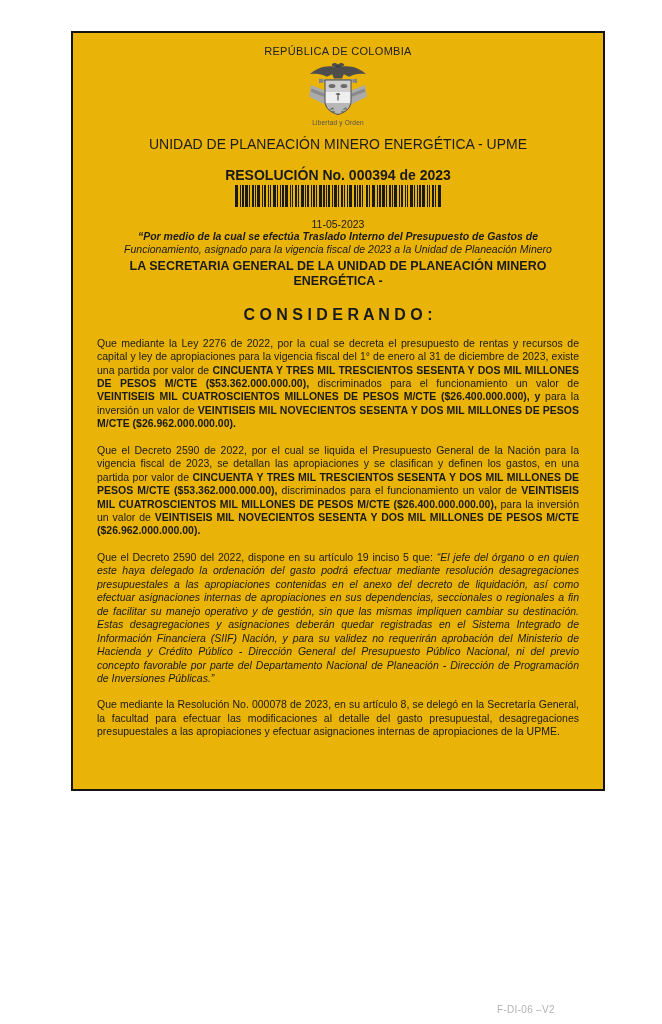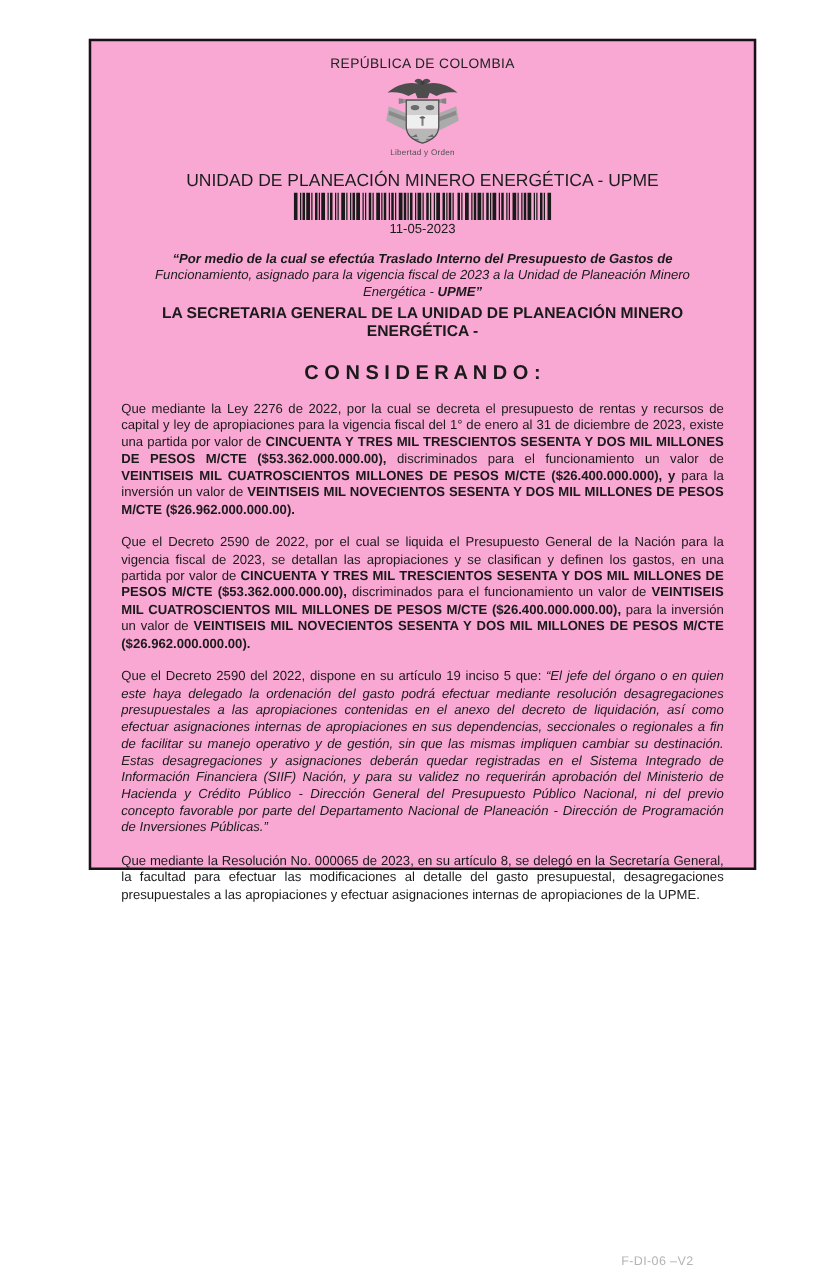"REPÚBLICA DE COLOMBIA" .frame { background: #f9a8d4 -> #eab308; height: 665px -> 760px }
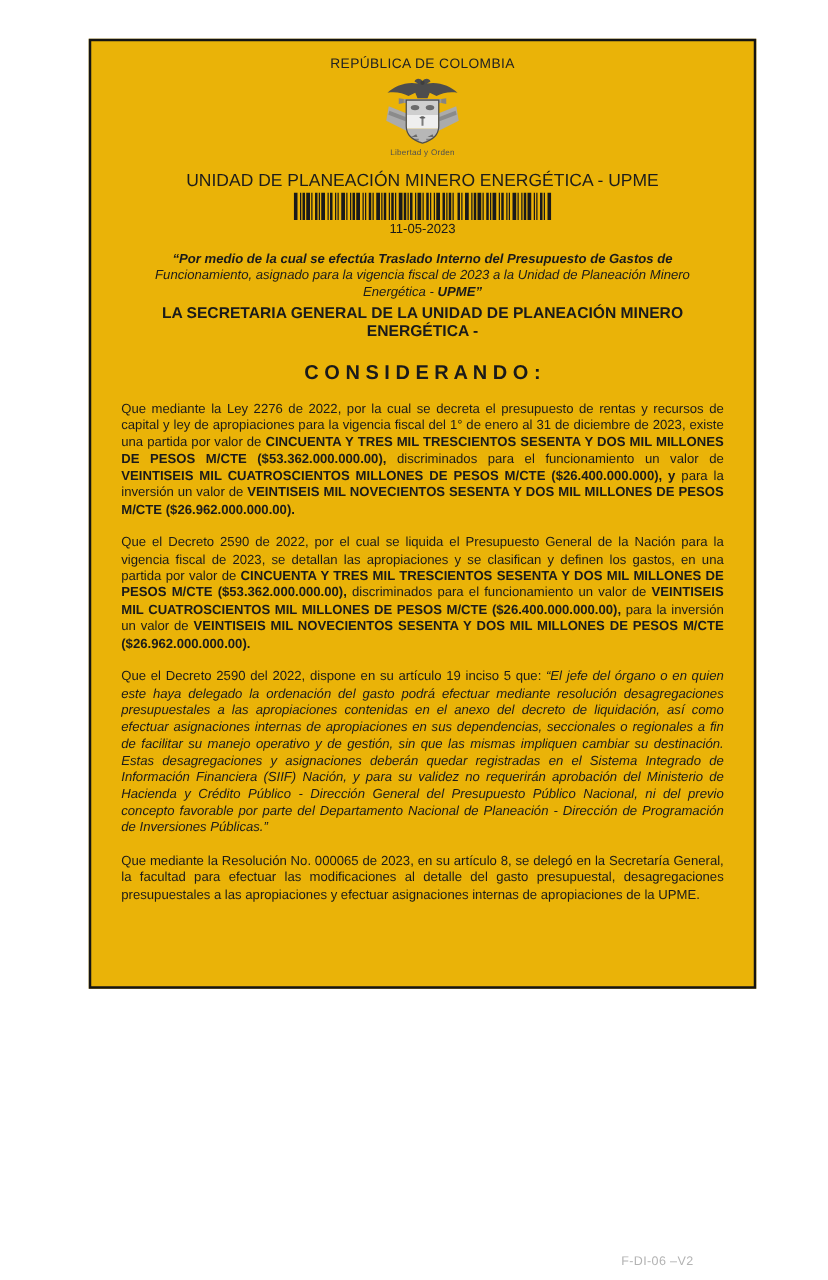"RESOLUCIÓN No. 000394 de 2023" div.center { html: none -> <div>RESOLUCIÓN No. 000394 de 2023</div> }
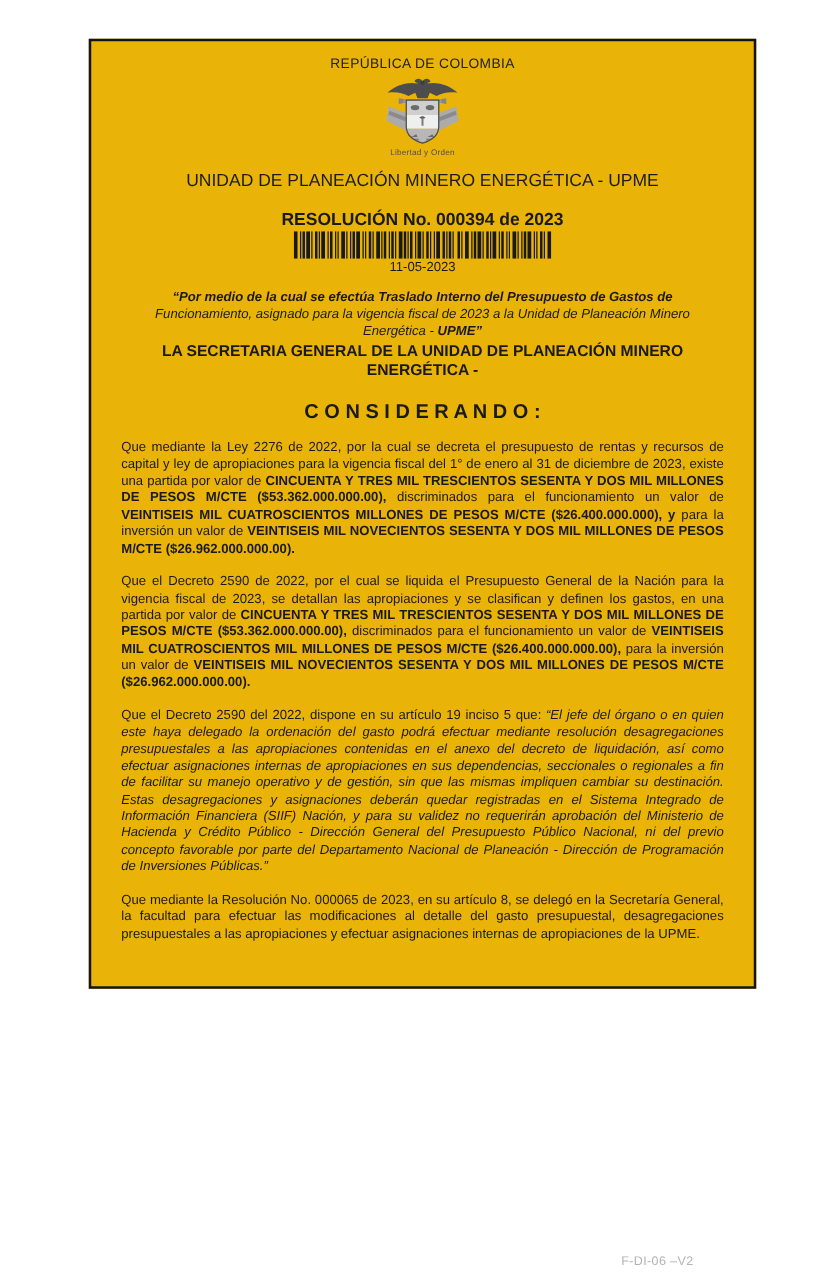"11-05-2023" .bc-date { margin-top: 1px -> 11px }
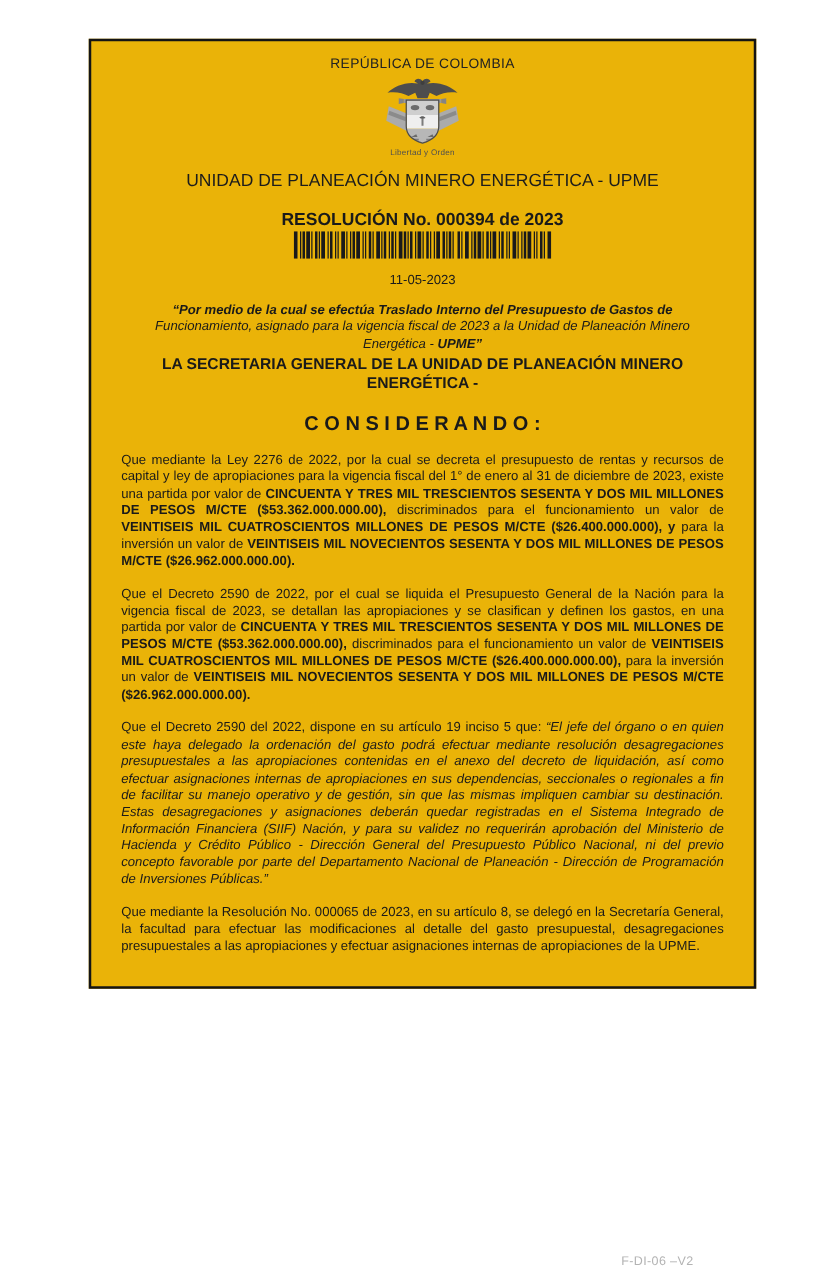"“Por medio de la cual" .subject { margin-top: 12px -> none }
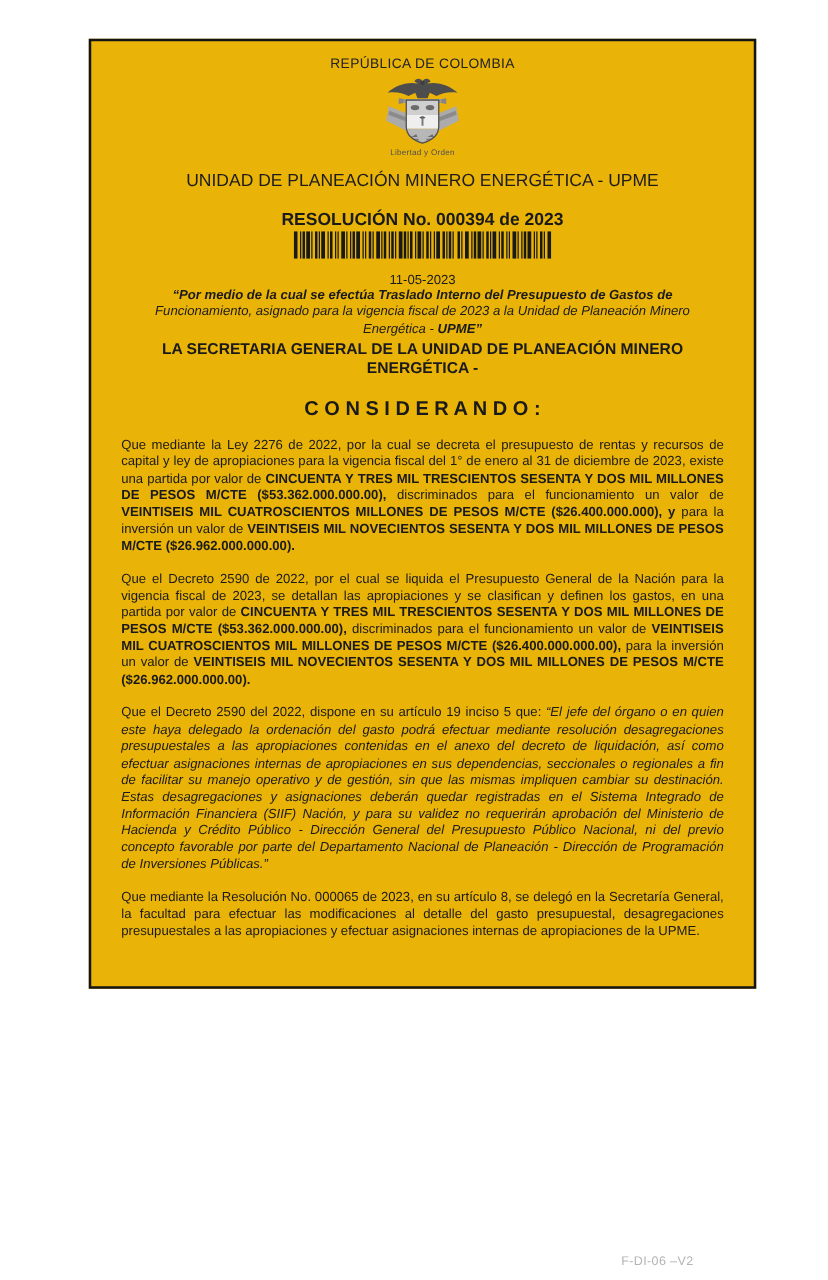"Energética - UPME”" div { html: <div><span>Energética - </span><span>UPME”</span></div> -> none }
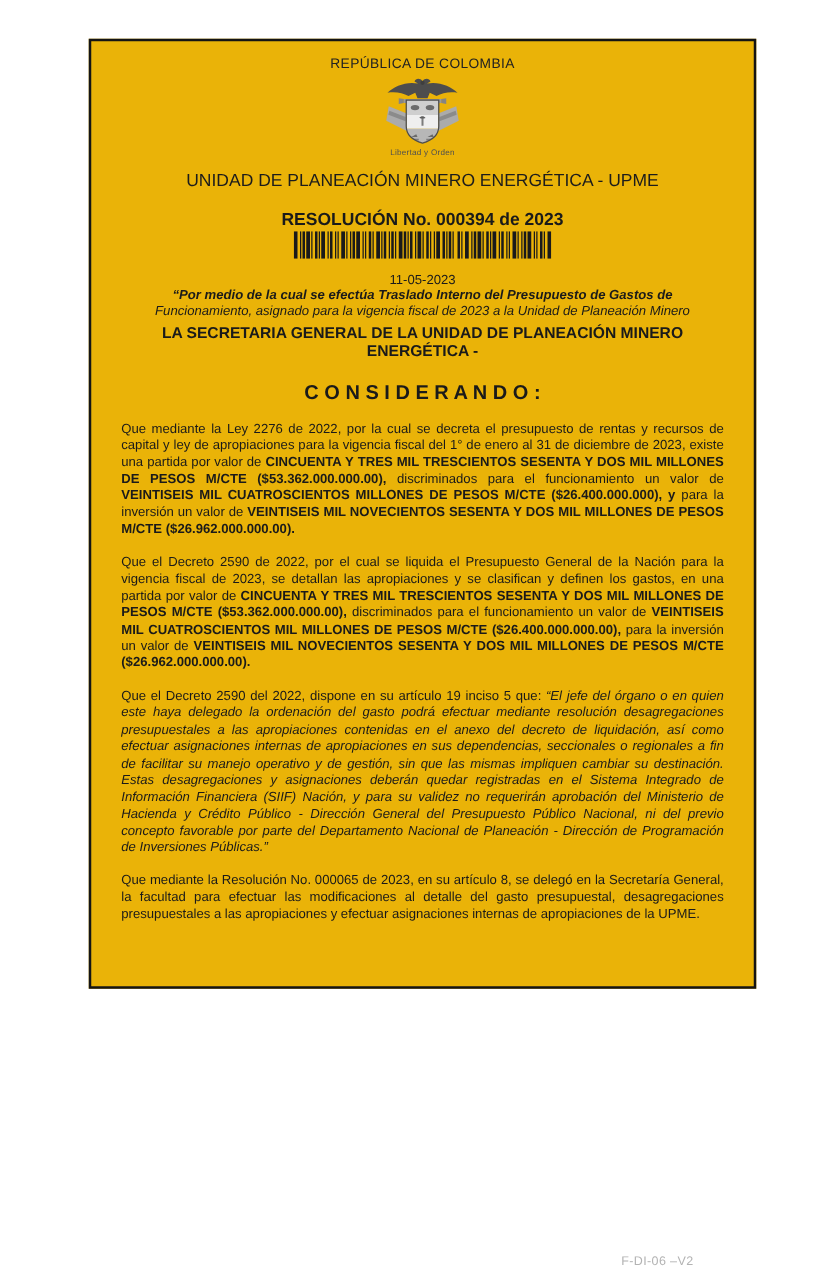"Que mediante la Resolución No." span { text: 000065 -> 000078 }
